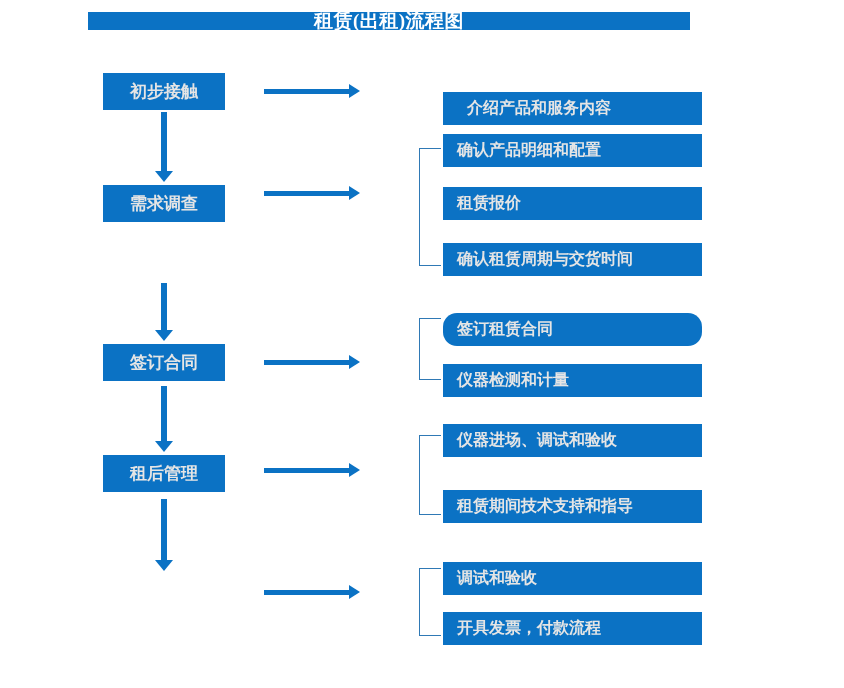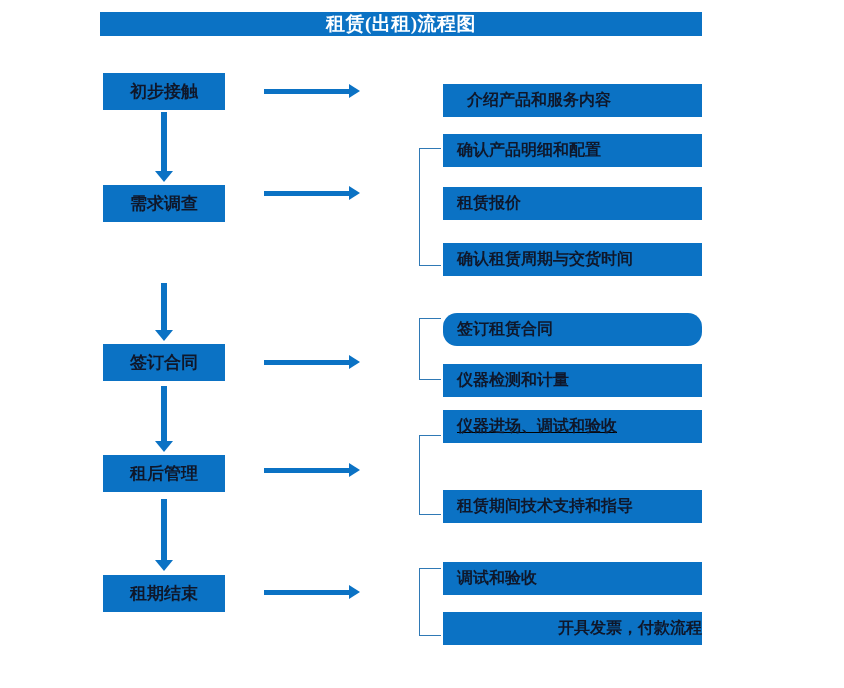"租赁(出租)流程图" .title-bar { height: 24px -> 18px; left: 100px -> 88px }
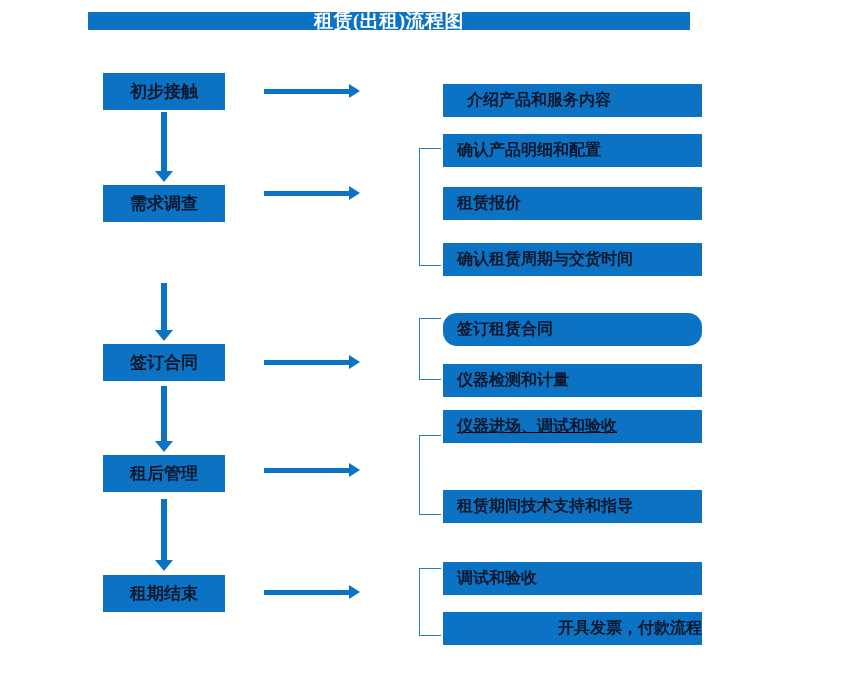"初步接触" .node .node-label { color: #0f172a -> #e5e5e5 }
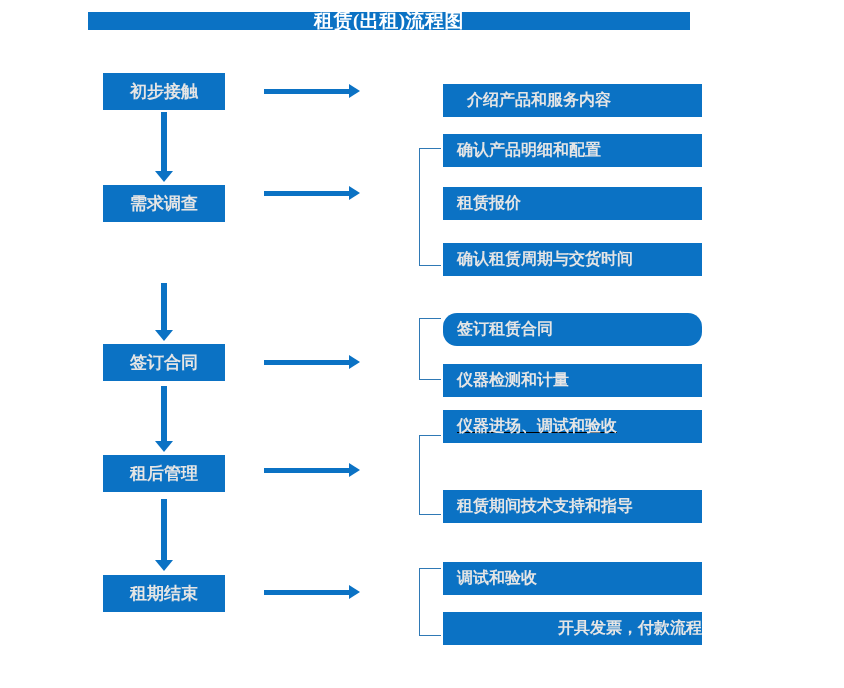"介绍产品和服务内容" div.node { top: 84px -> 92px }
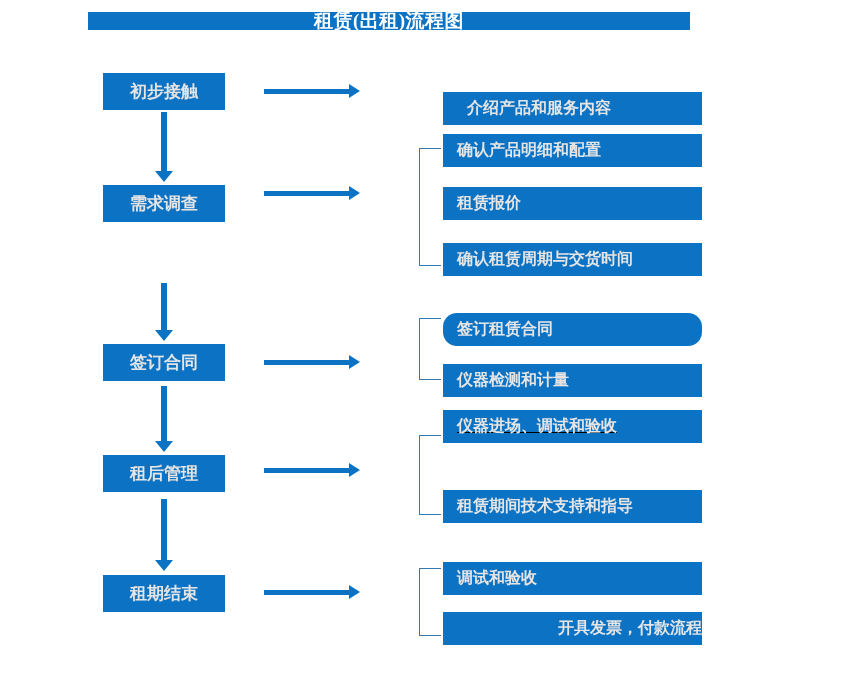"仪器进场、调试和验收" div.node { text-decoration: underline -> none; top: 410px -> 424px }
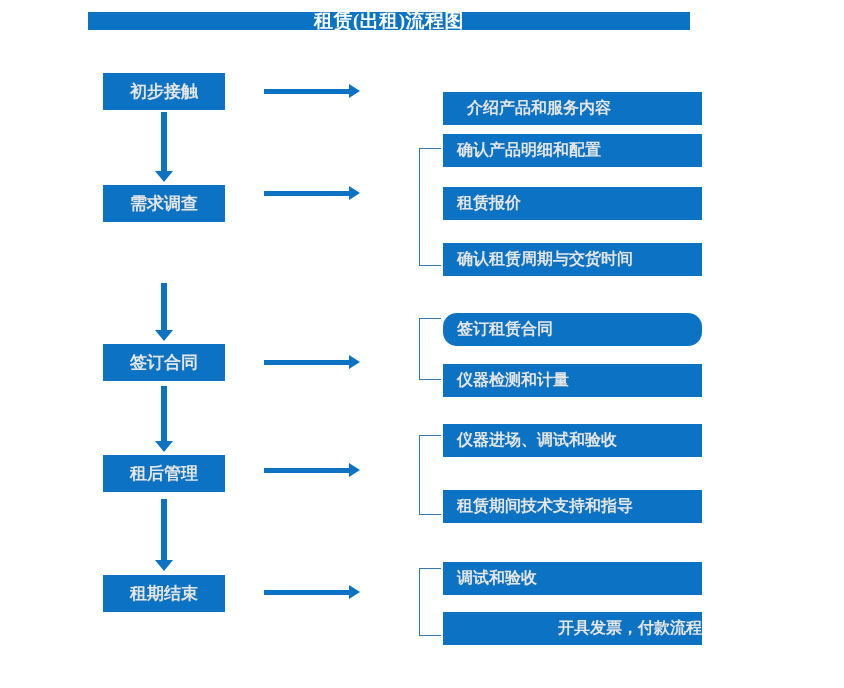"租期结束" div.node { html: <div> <span>租期结束</span> </div> -> none }
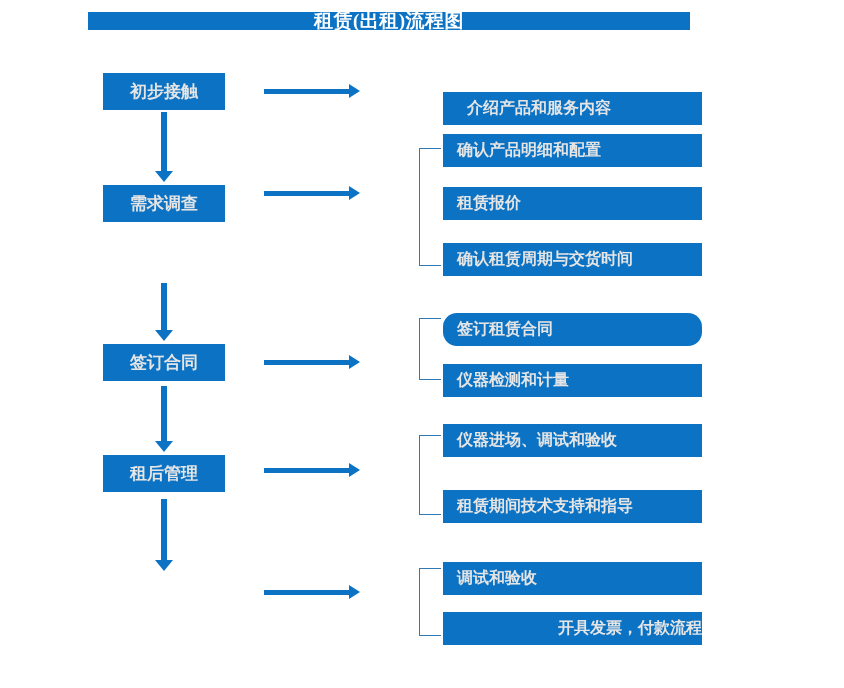"开具发票，付款流程" div.node { justify-content: flex-end -> none }
